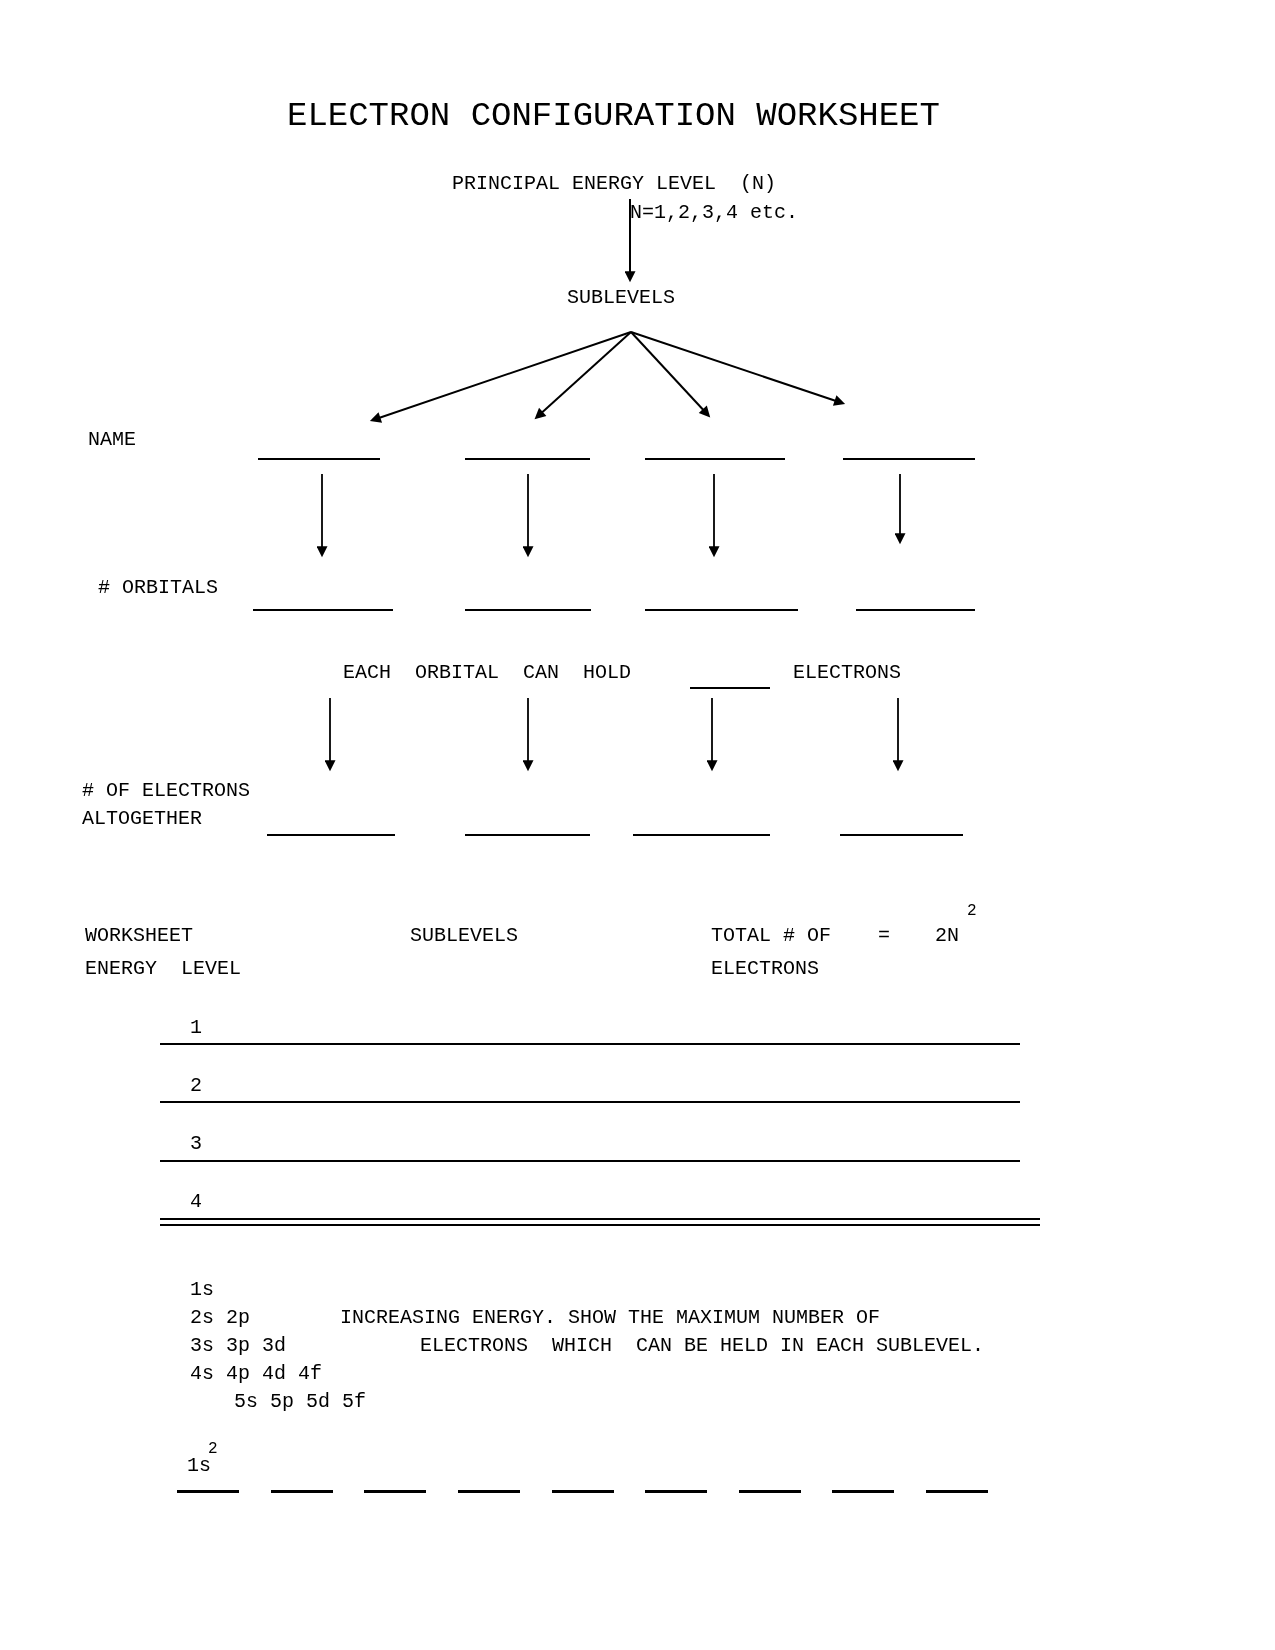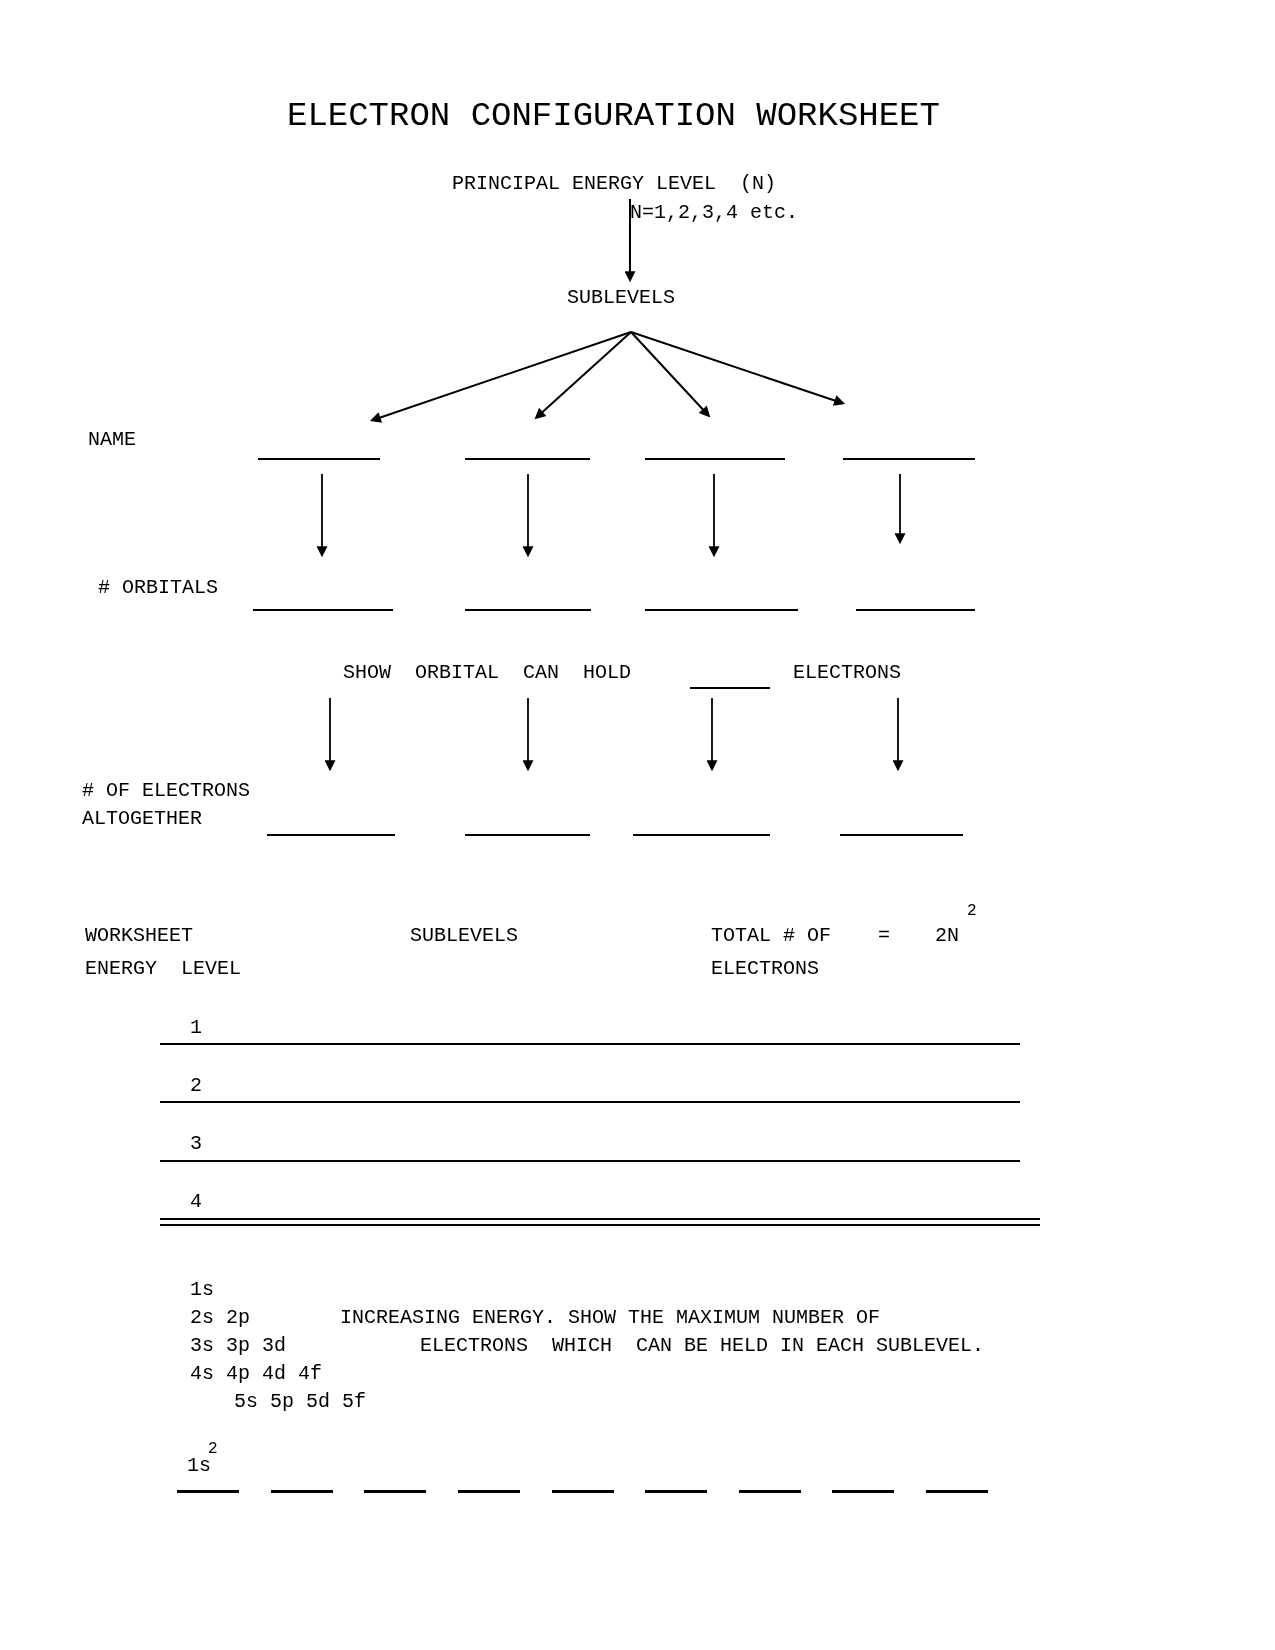"SHOW ORBITAL CAN HOLD" div.t { text: SHOW -> EACH }
